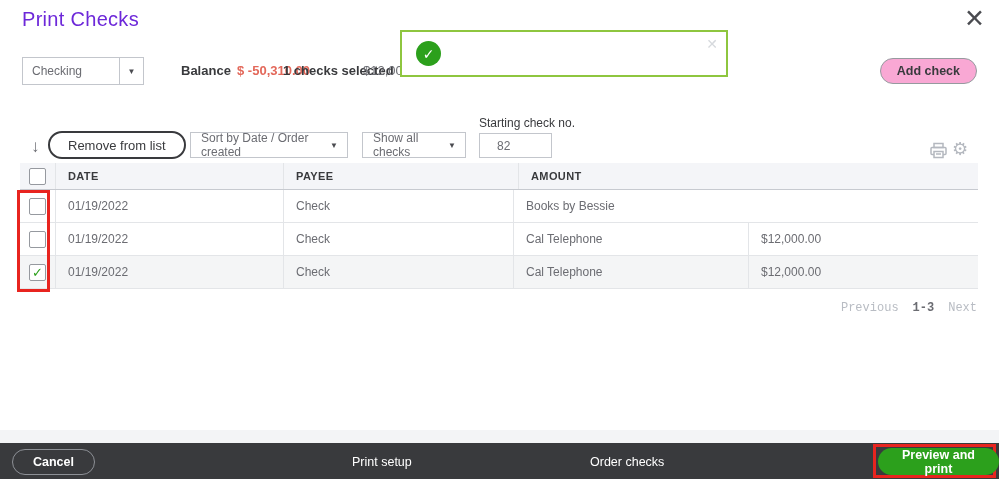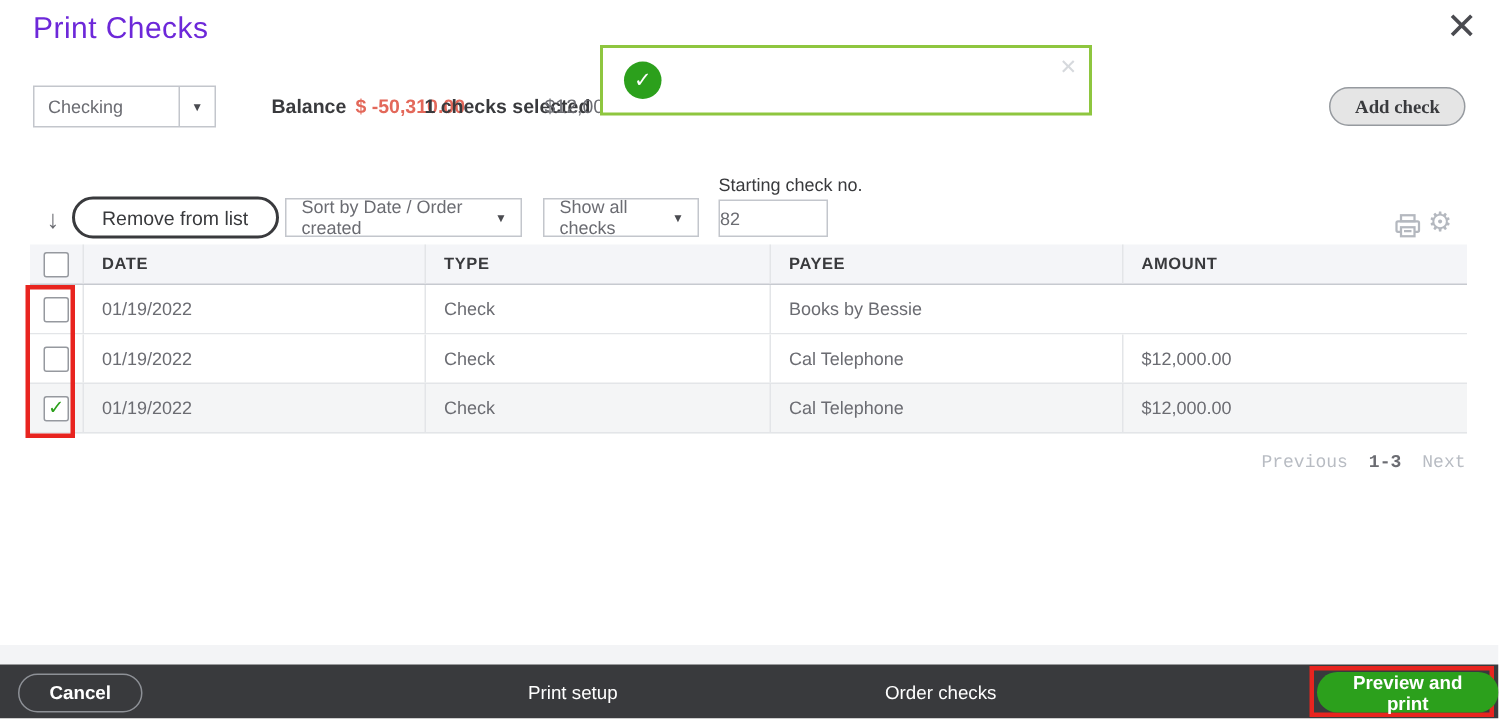"Add check" .add-check { background: #e5e5e5 -> #f9a8d4; font-family: Liberation Serif, serif -> none }
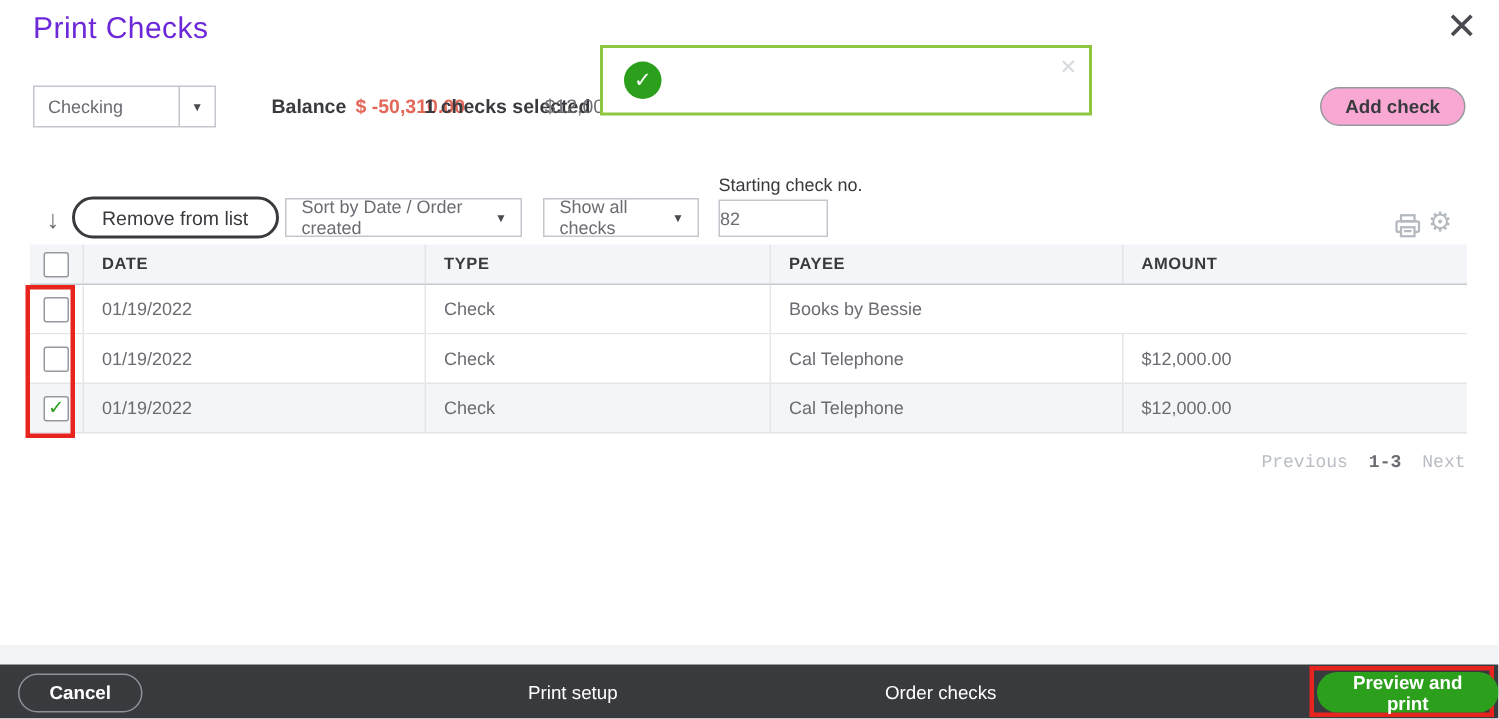"82" .startno-input { padding-left: 0 -> 17px }
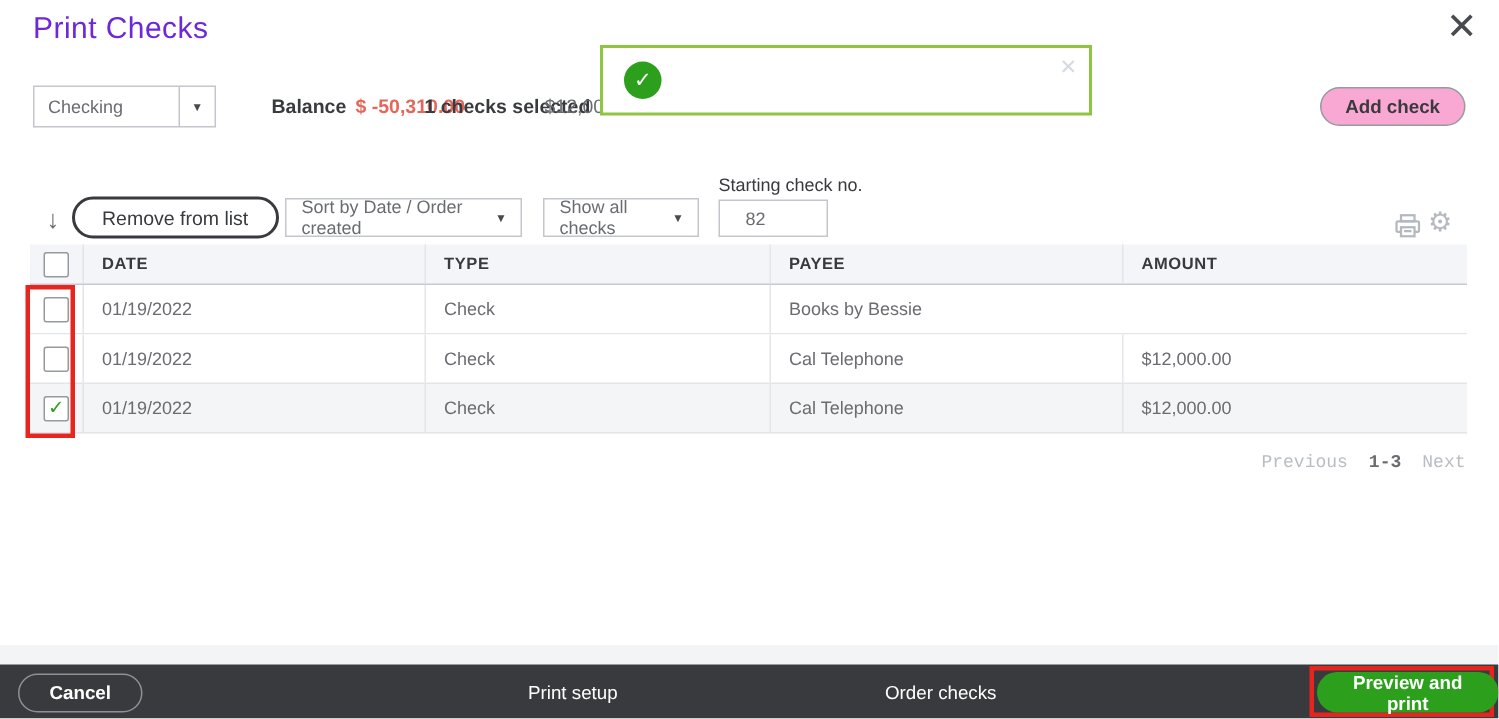"TYPE" span.c-type { html: <span>TYPE</span> -> none }
